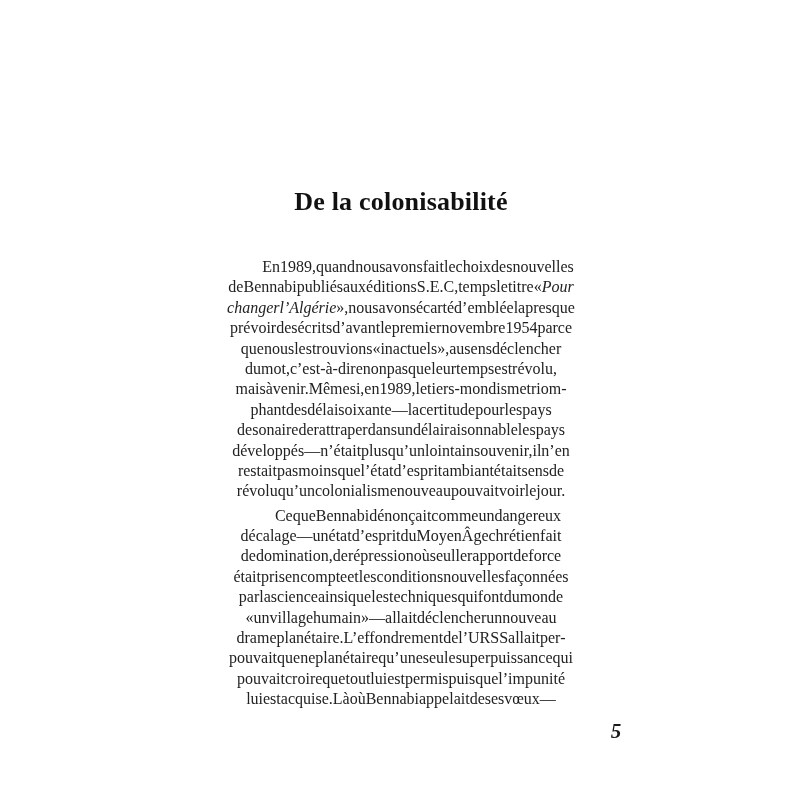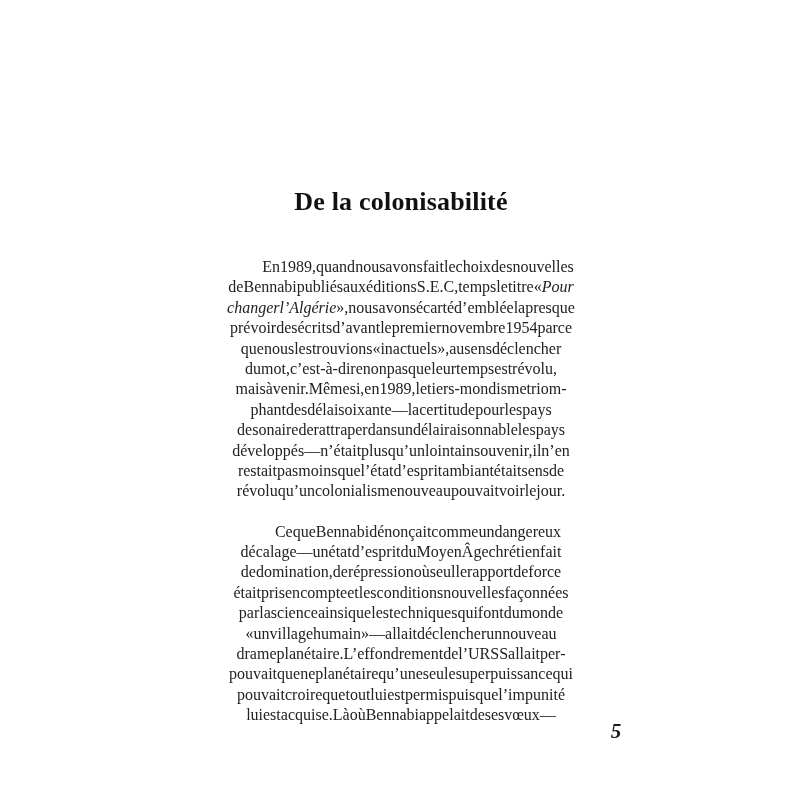"Ce" .paragraph + .paragraph { margin-top: 20px -> 4px }
